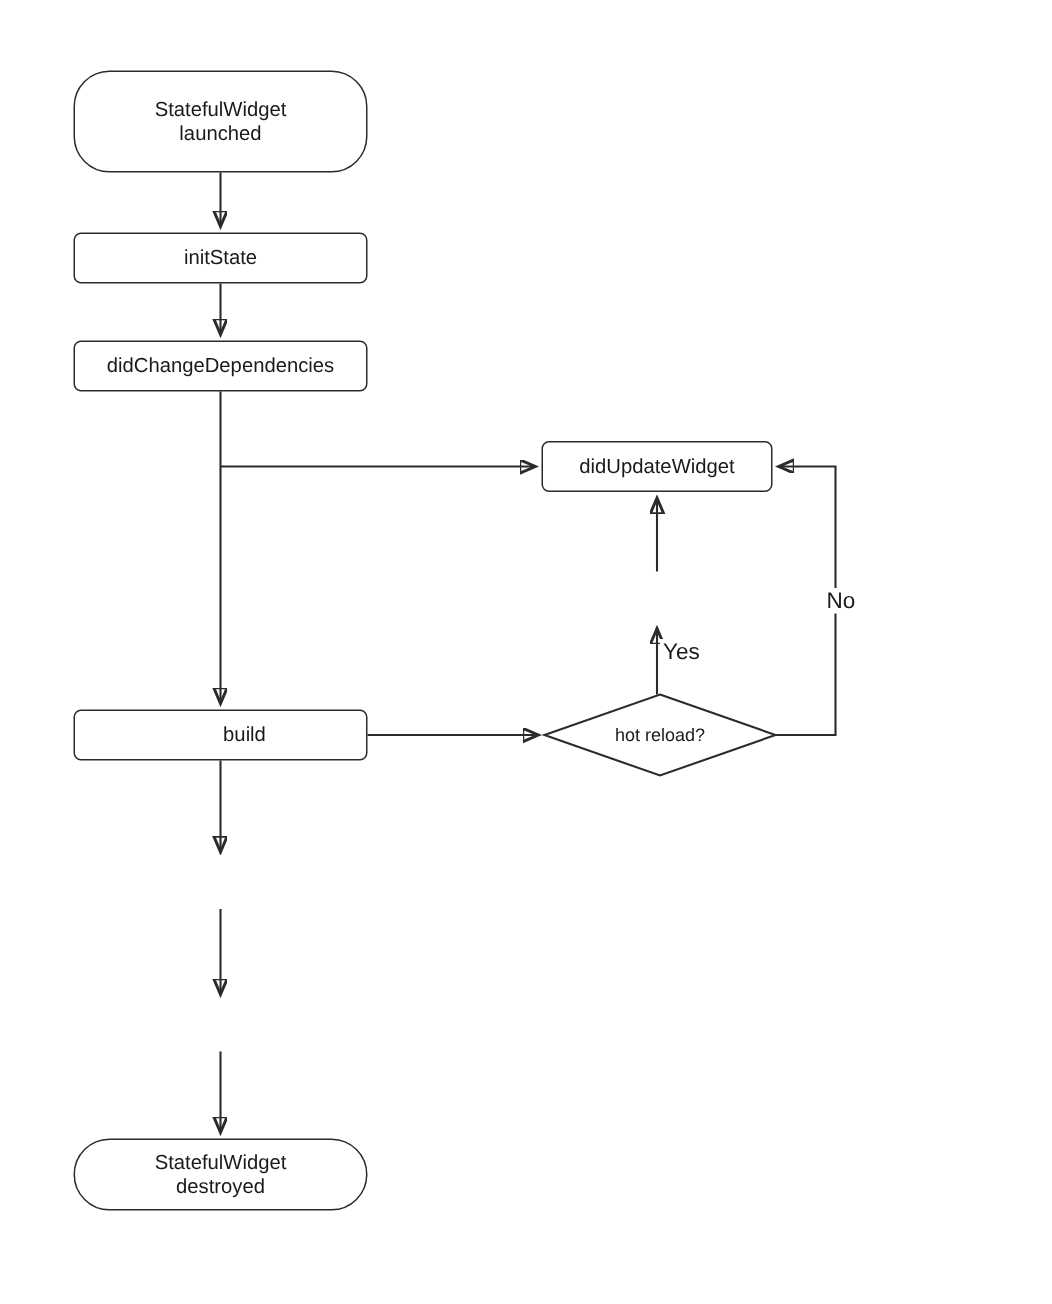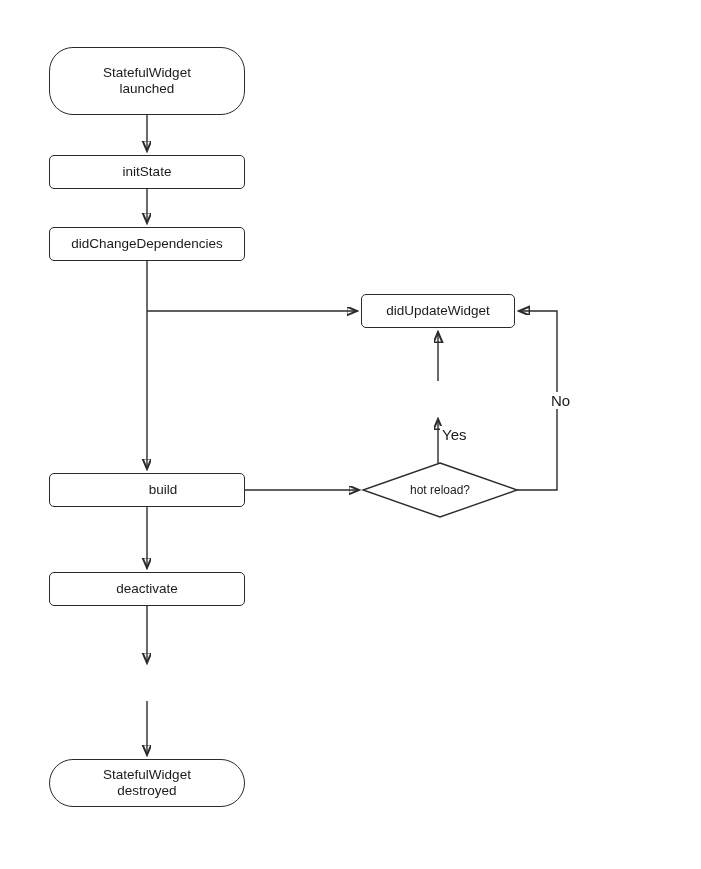"deactivate" div.node { html: <div> <span>deactivate</span> </div> -> none }
